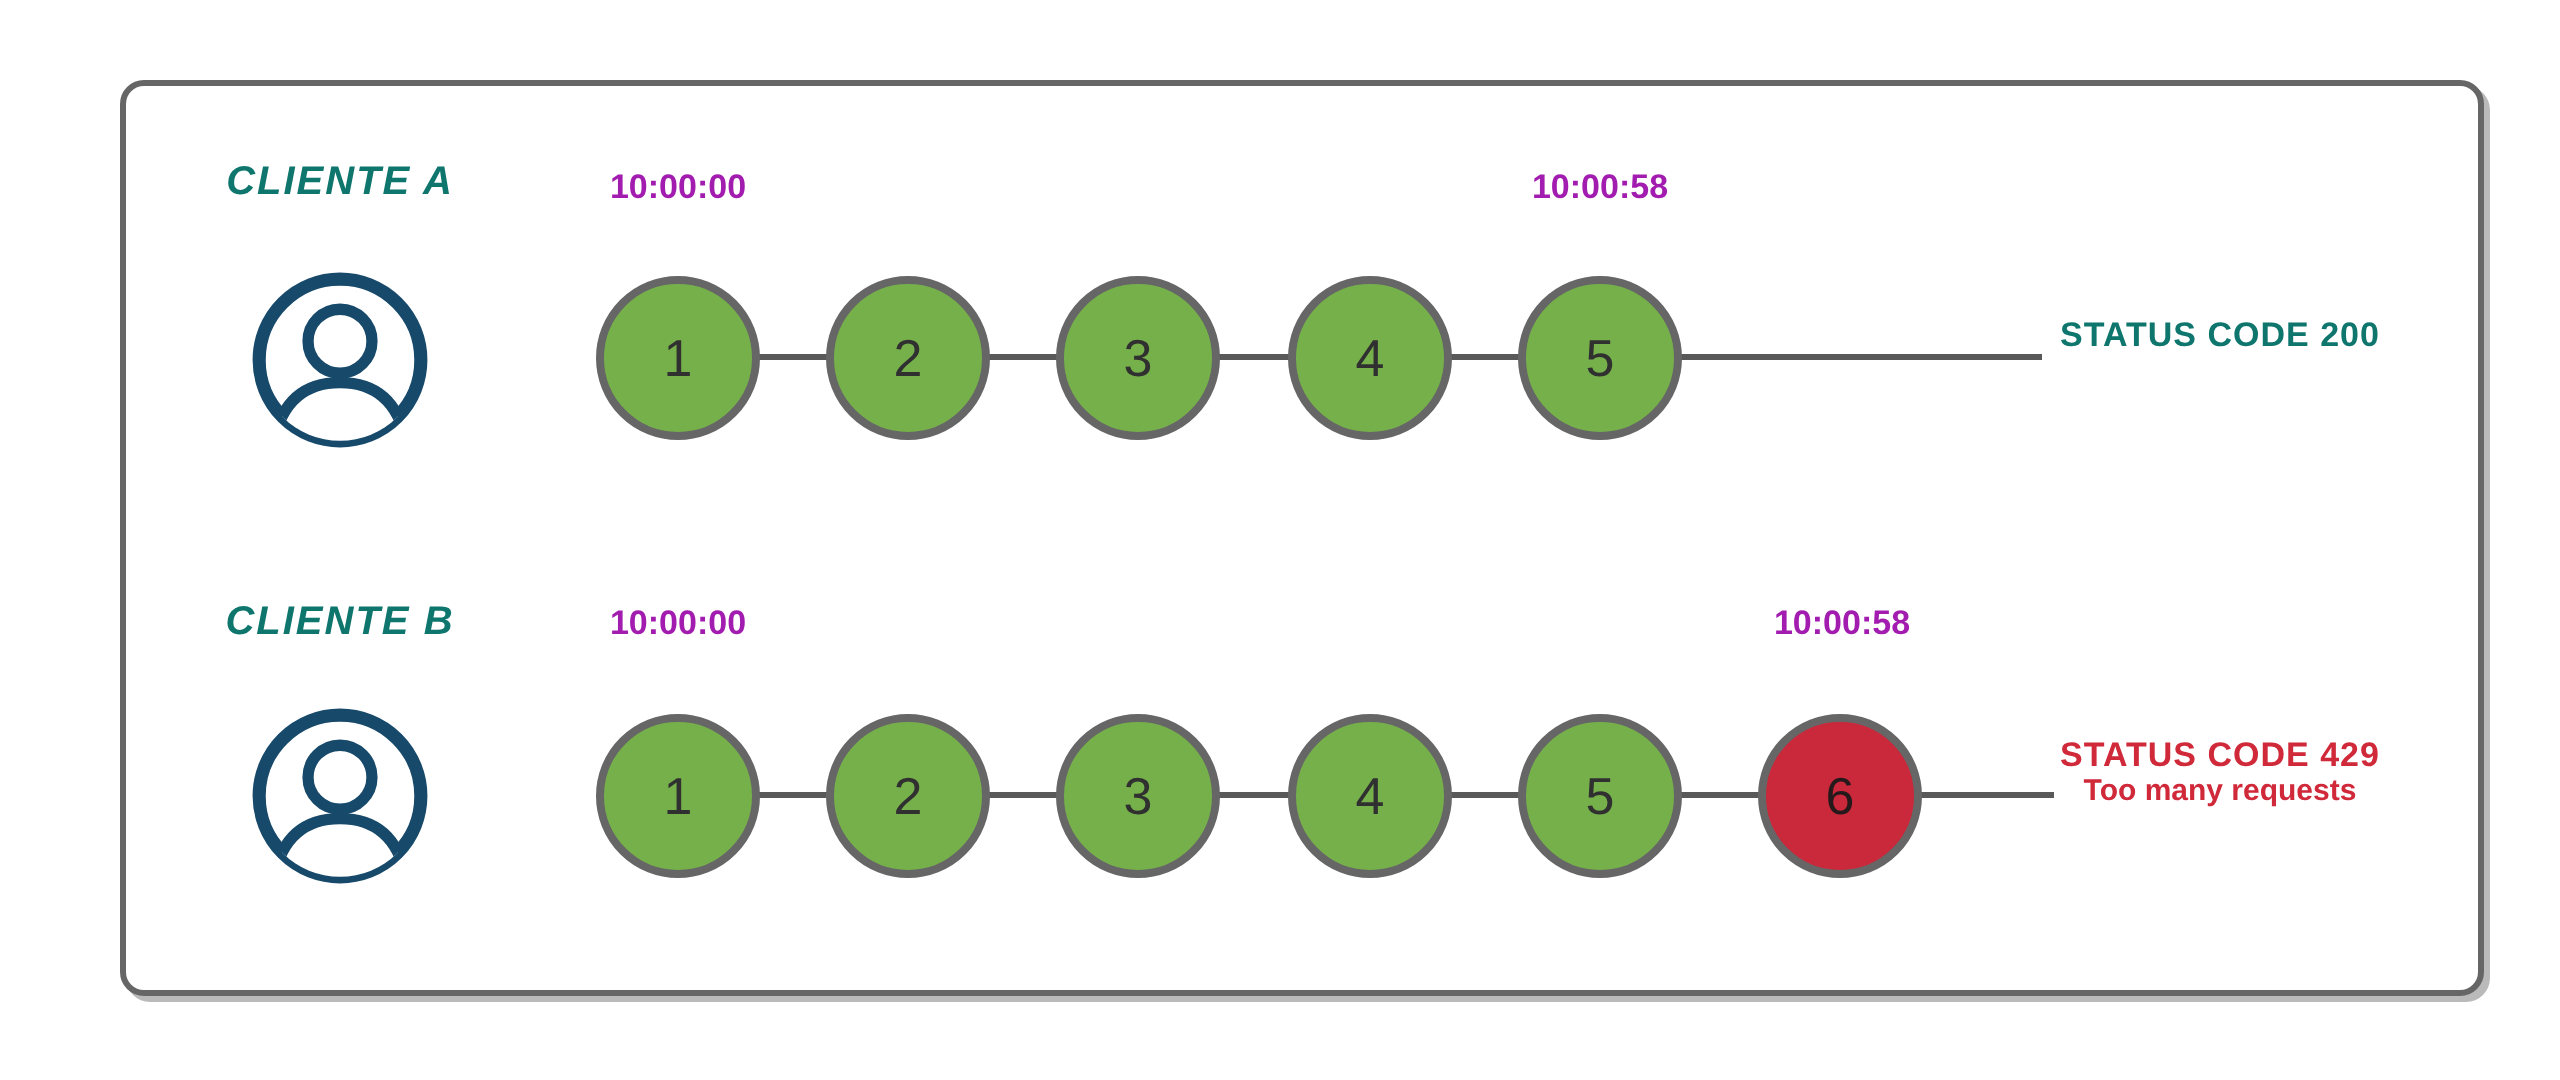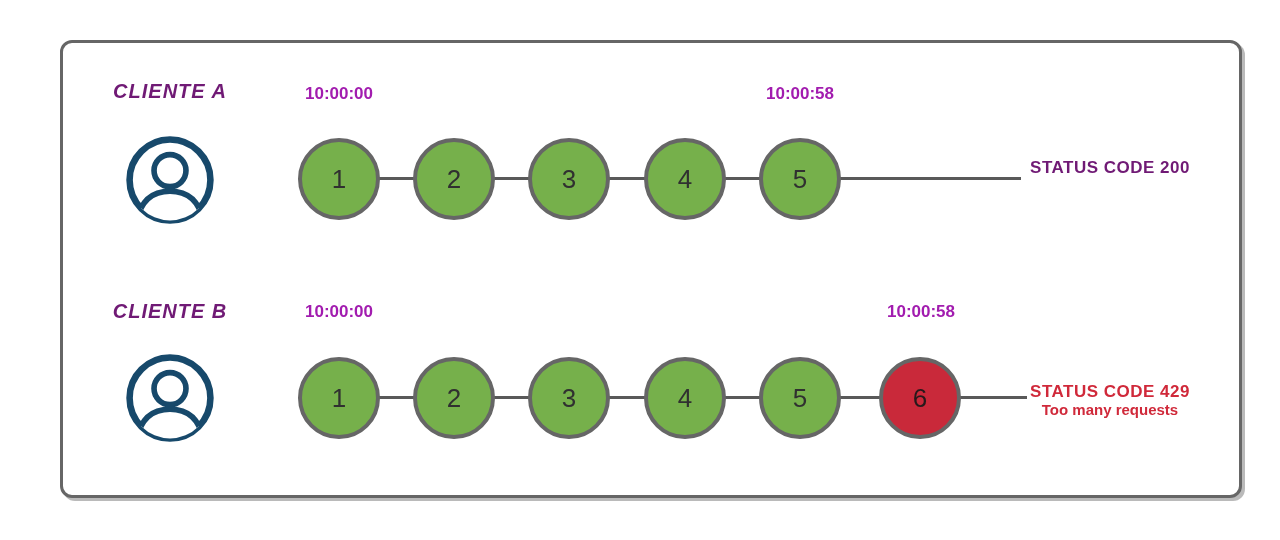"CLIENTE A" .client-label { color: #701a75 -> #0f766e }
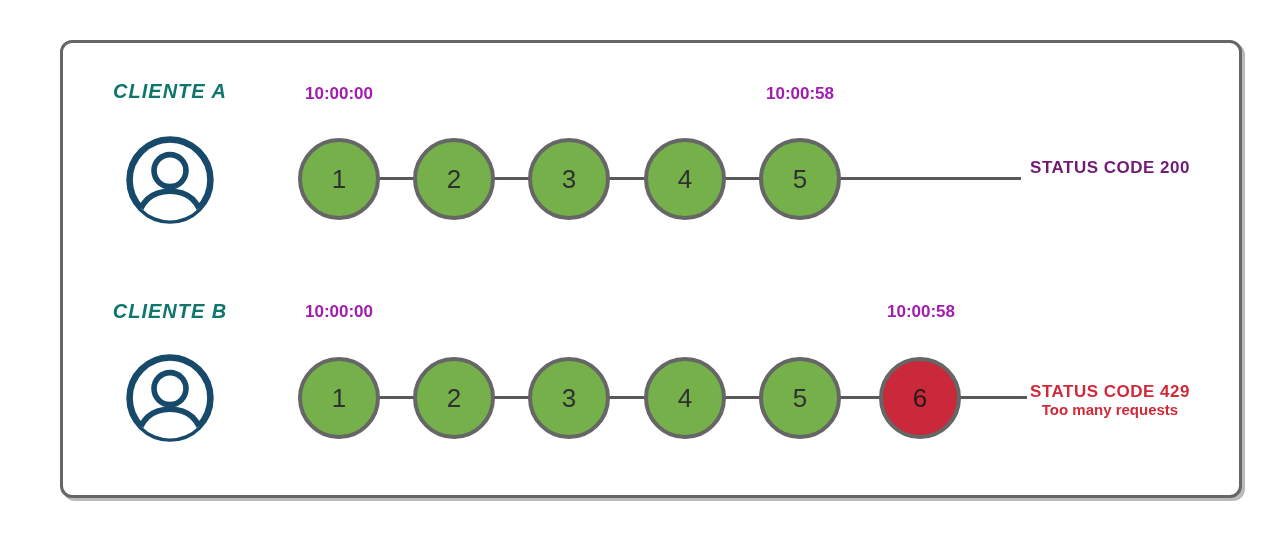"STATUS CODE 200" .status.ok { color: #701a75 -> #0f766e }
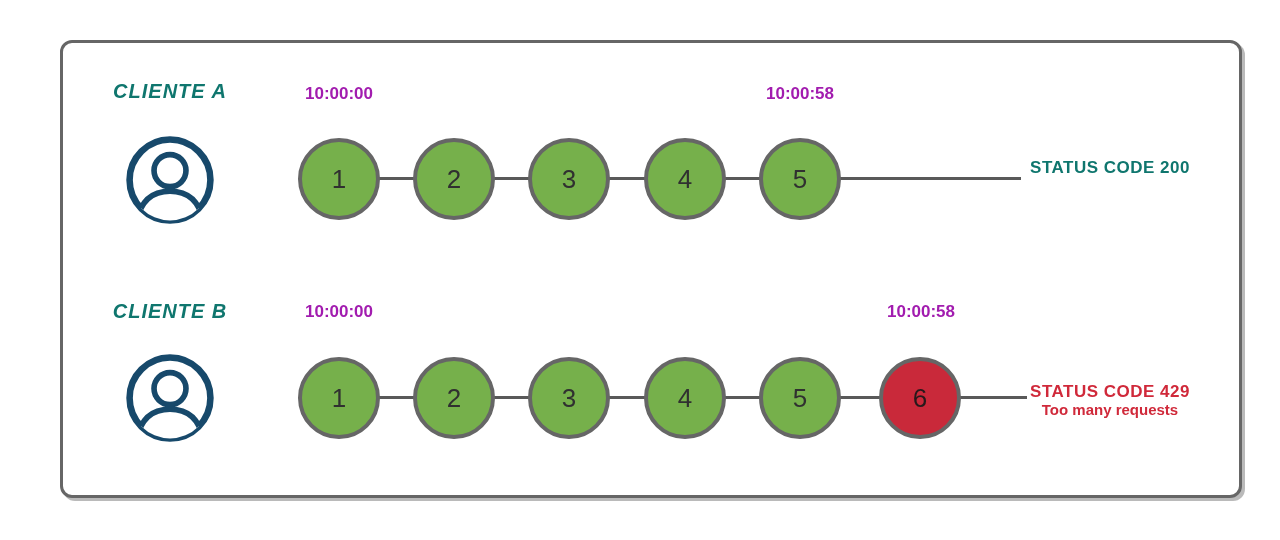"STATUS CODE 429" div.status { top: 382px -> 368px }
